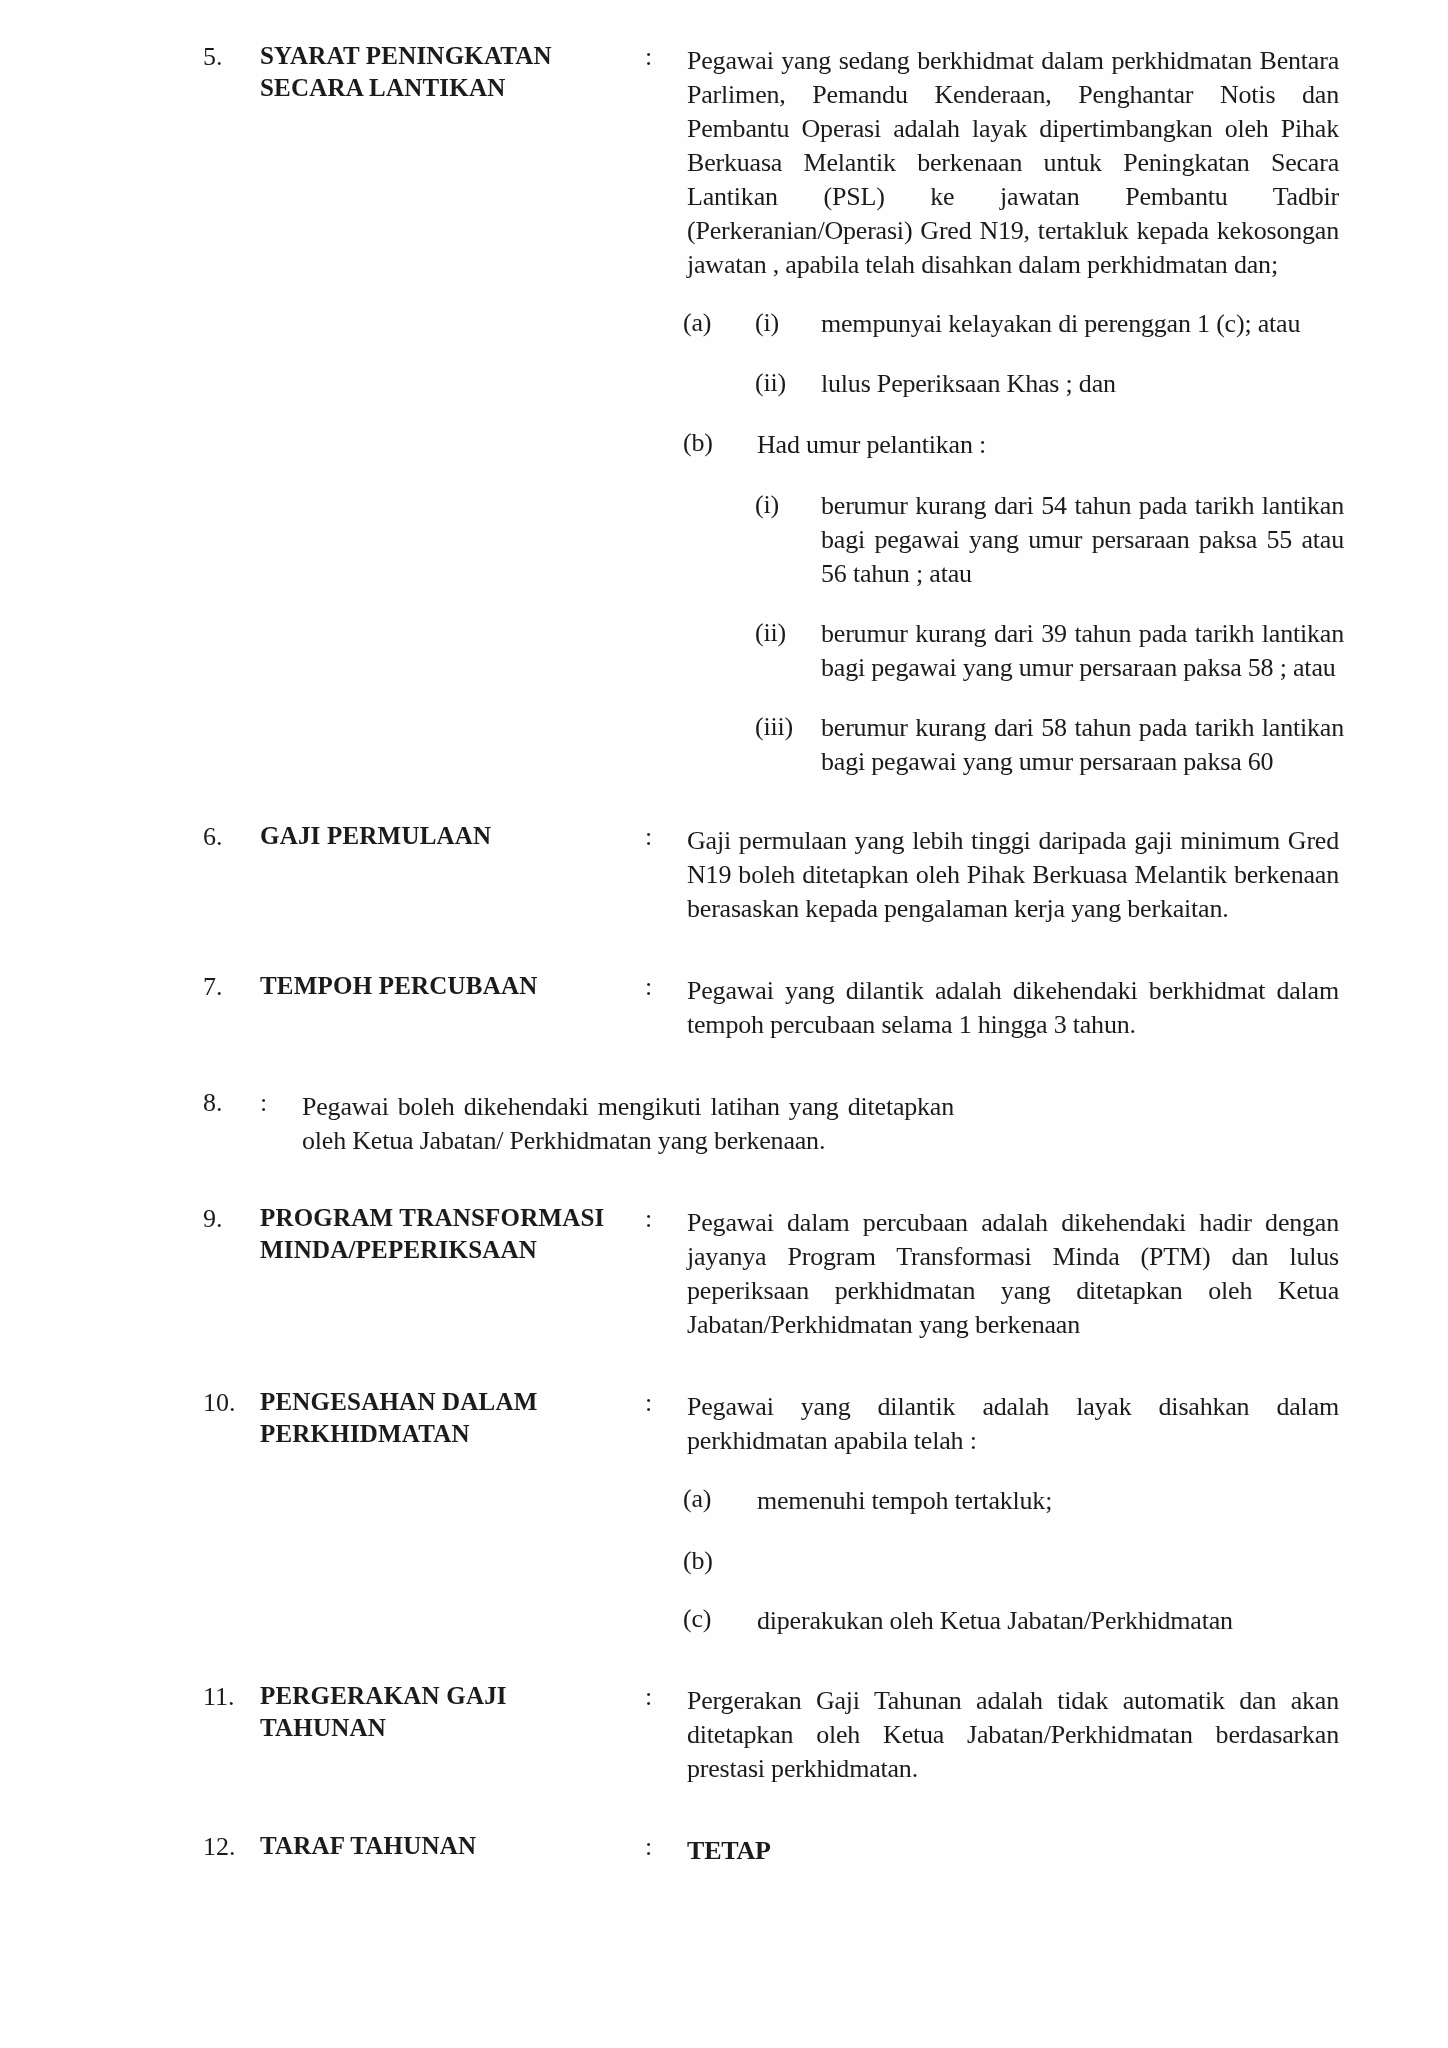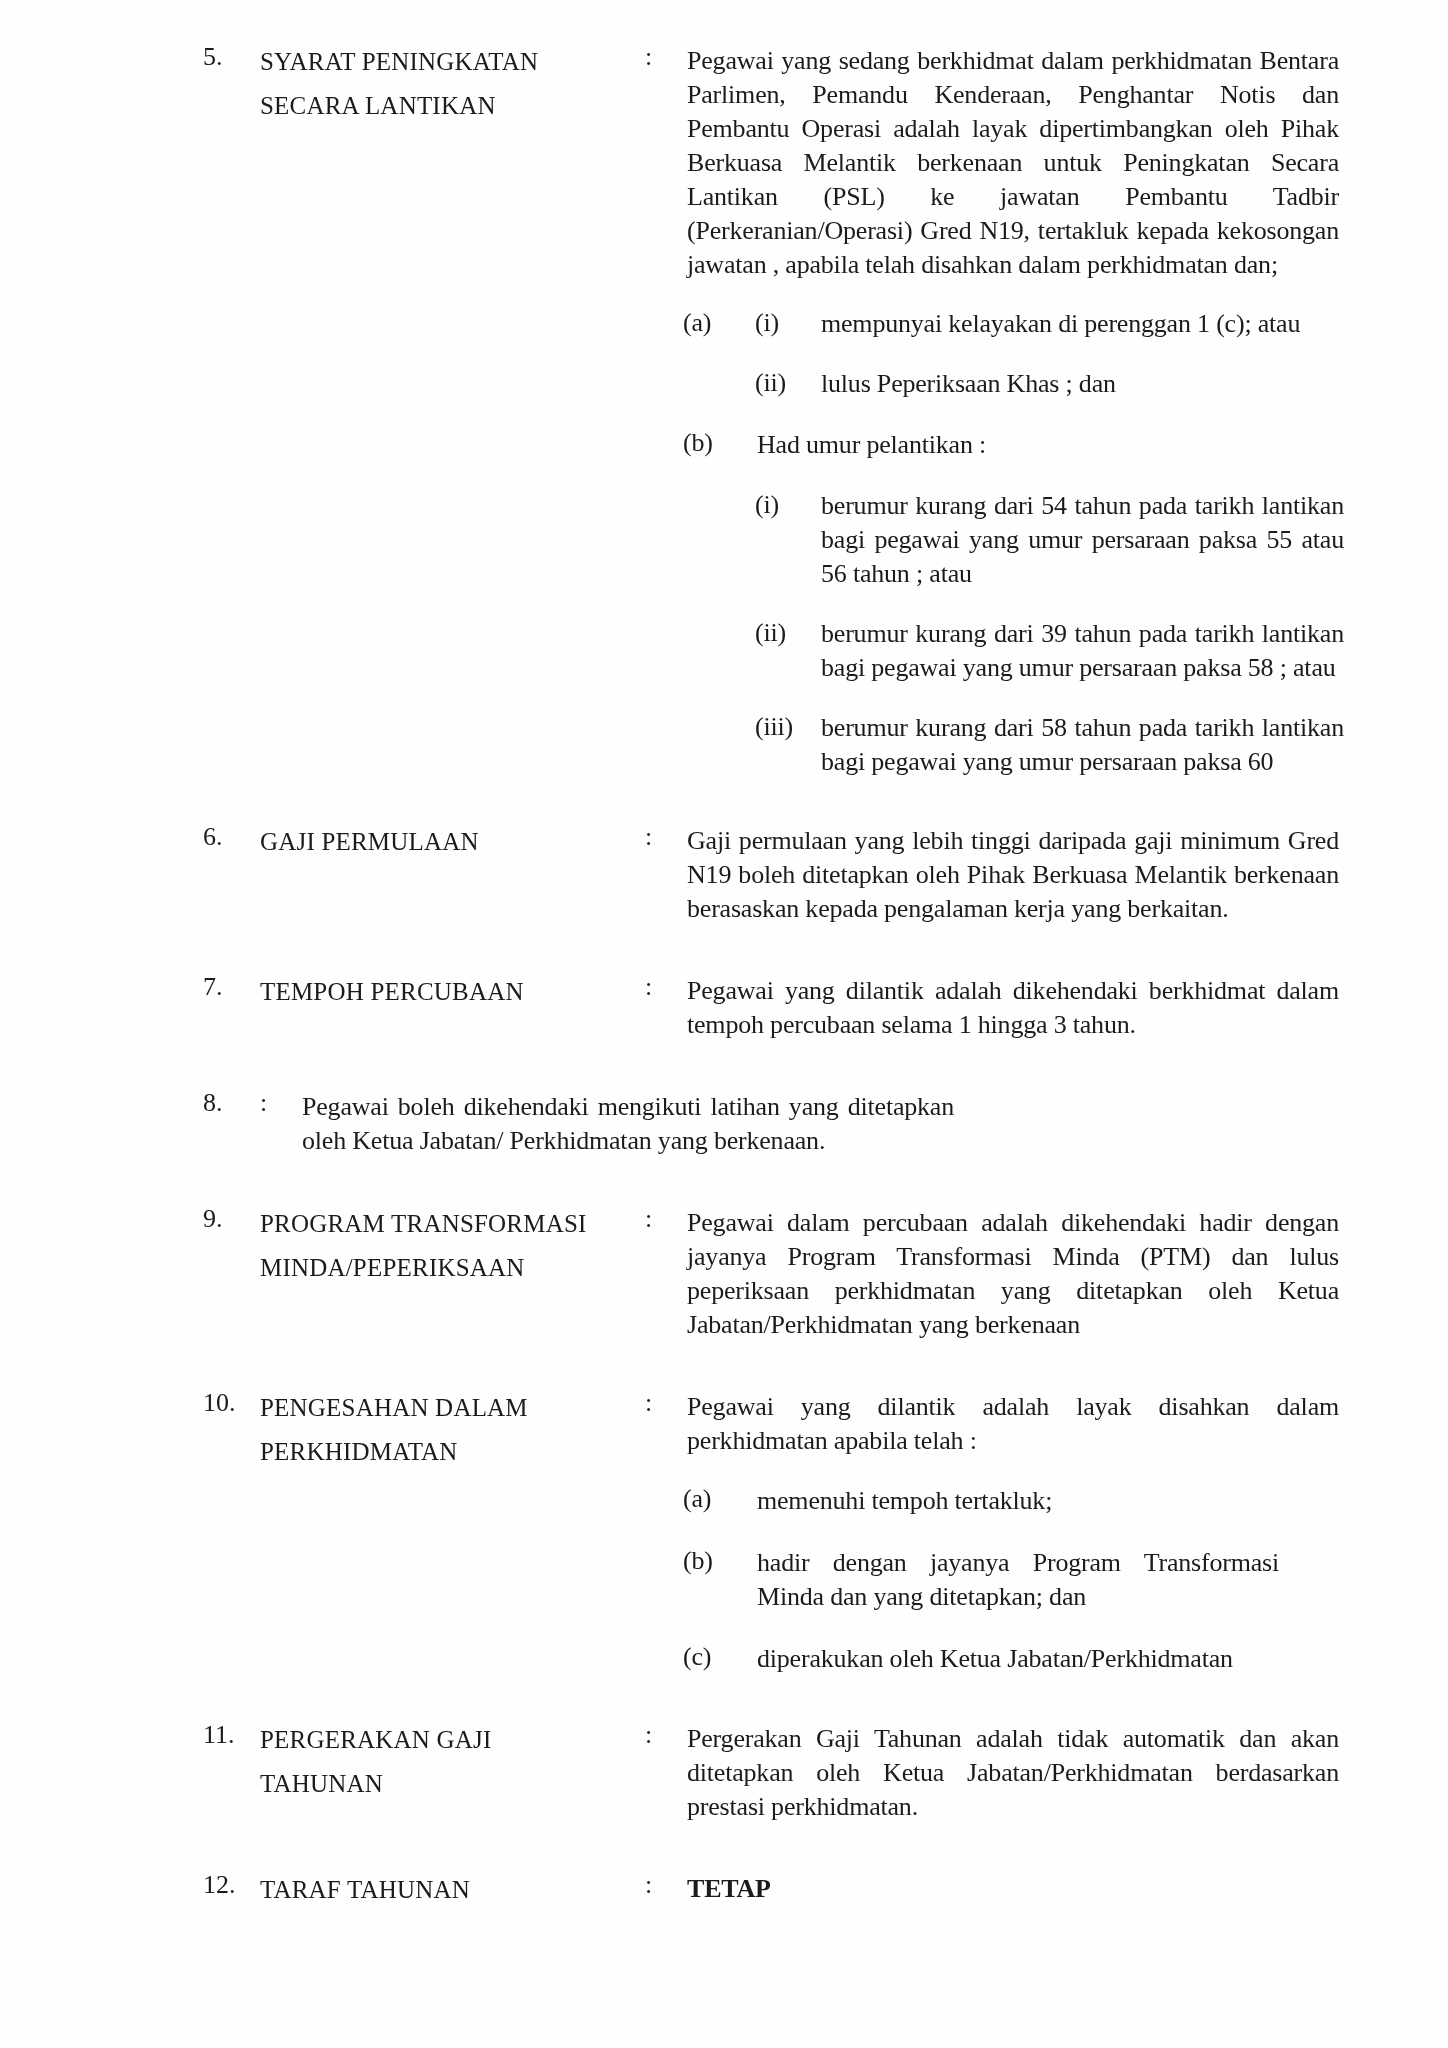"SYARAT PENINGKATAN" .label { font-weight: normal -> bold; line-height: 44px -> 32px }
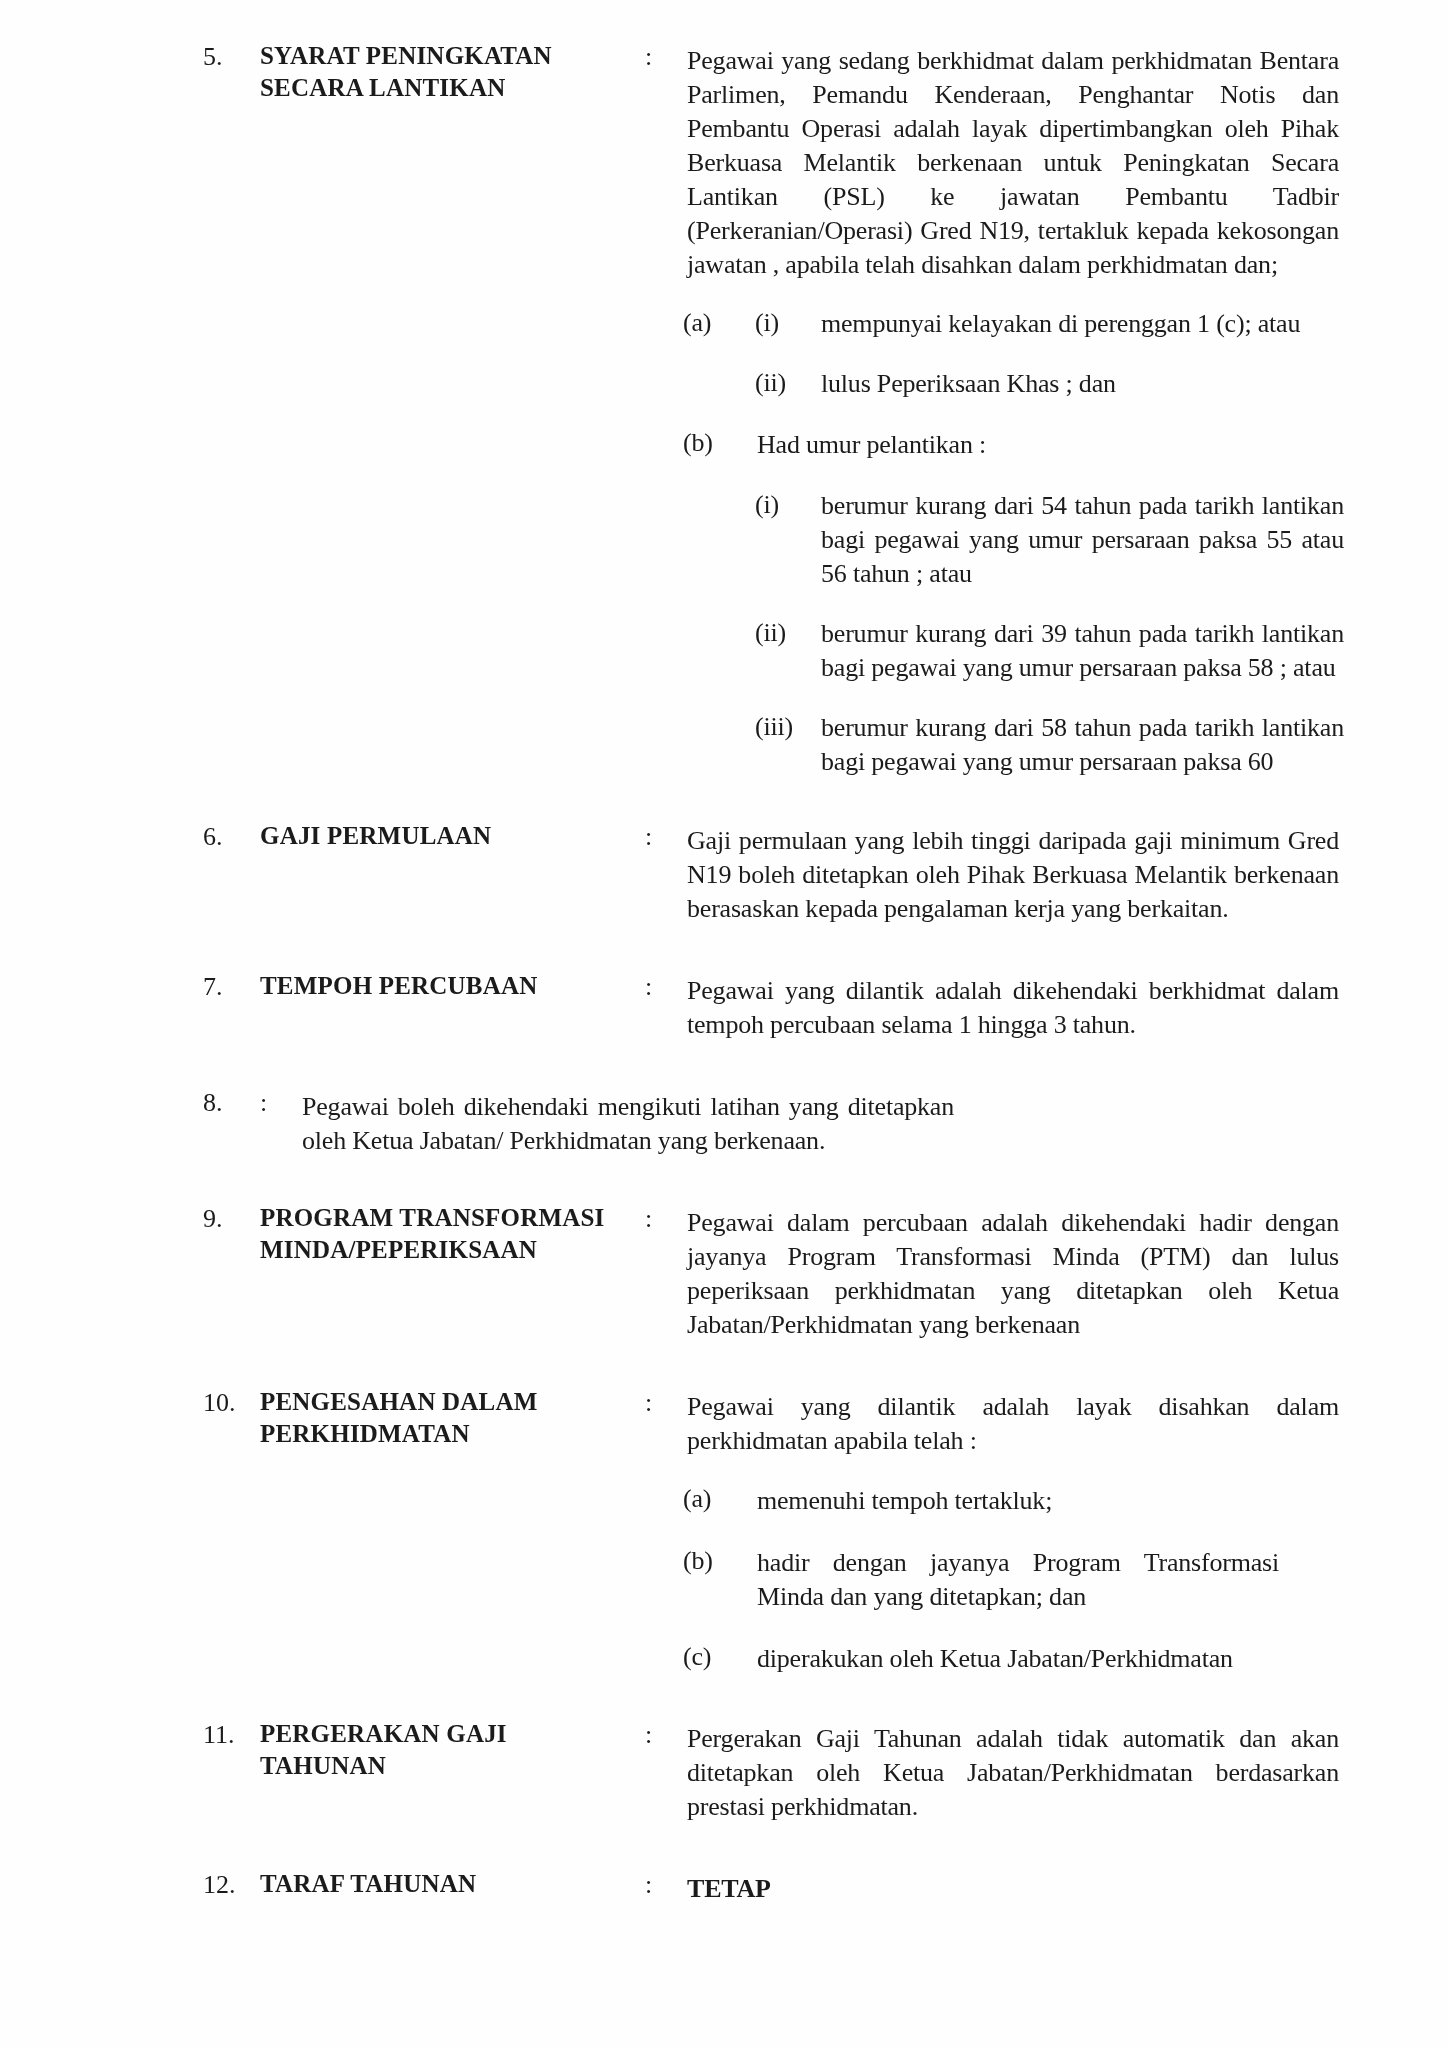"hadir dengan jayanya Program" p.stext-wide { html: <p>hadir dengan jayanya Program Transformasi Minda dan yang ditetapkan; dan</p> -> none }
